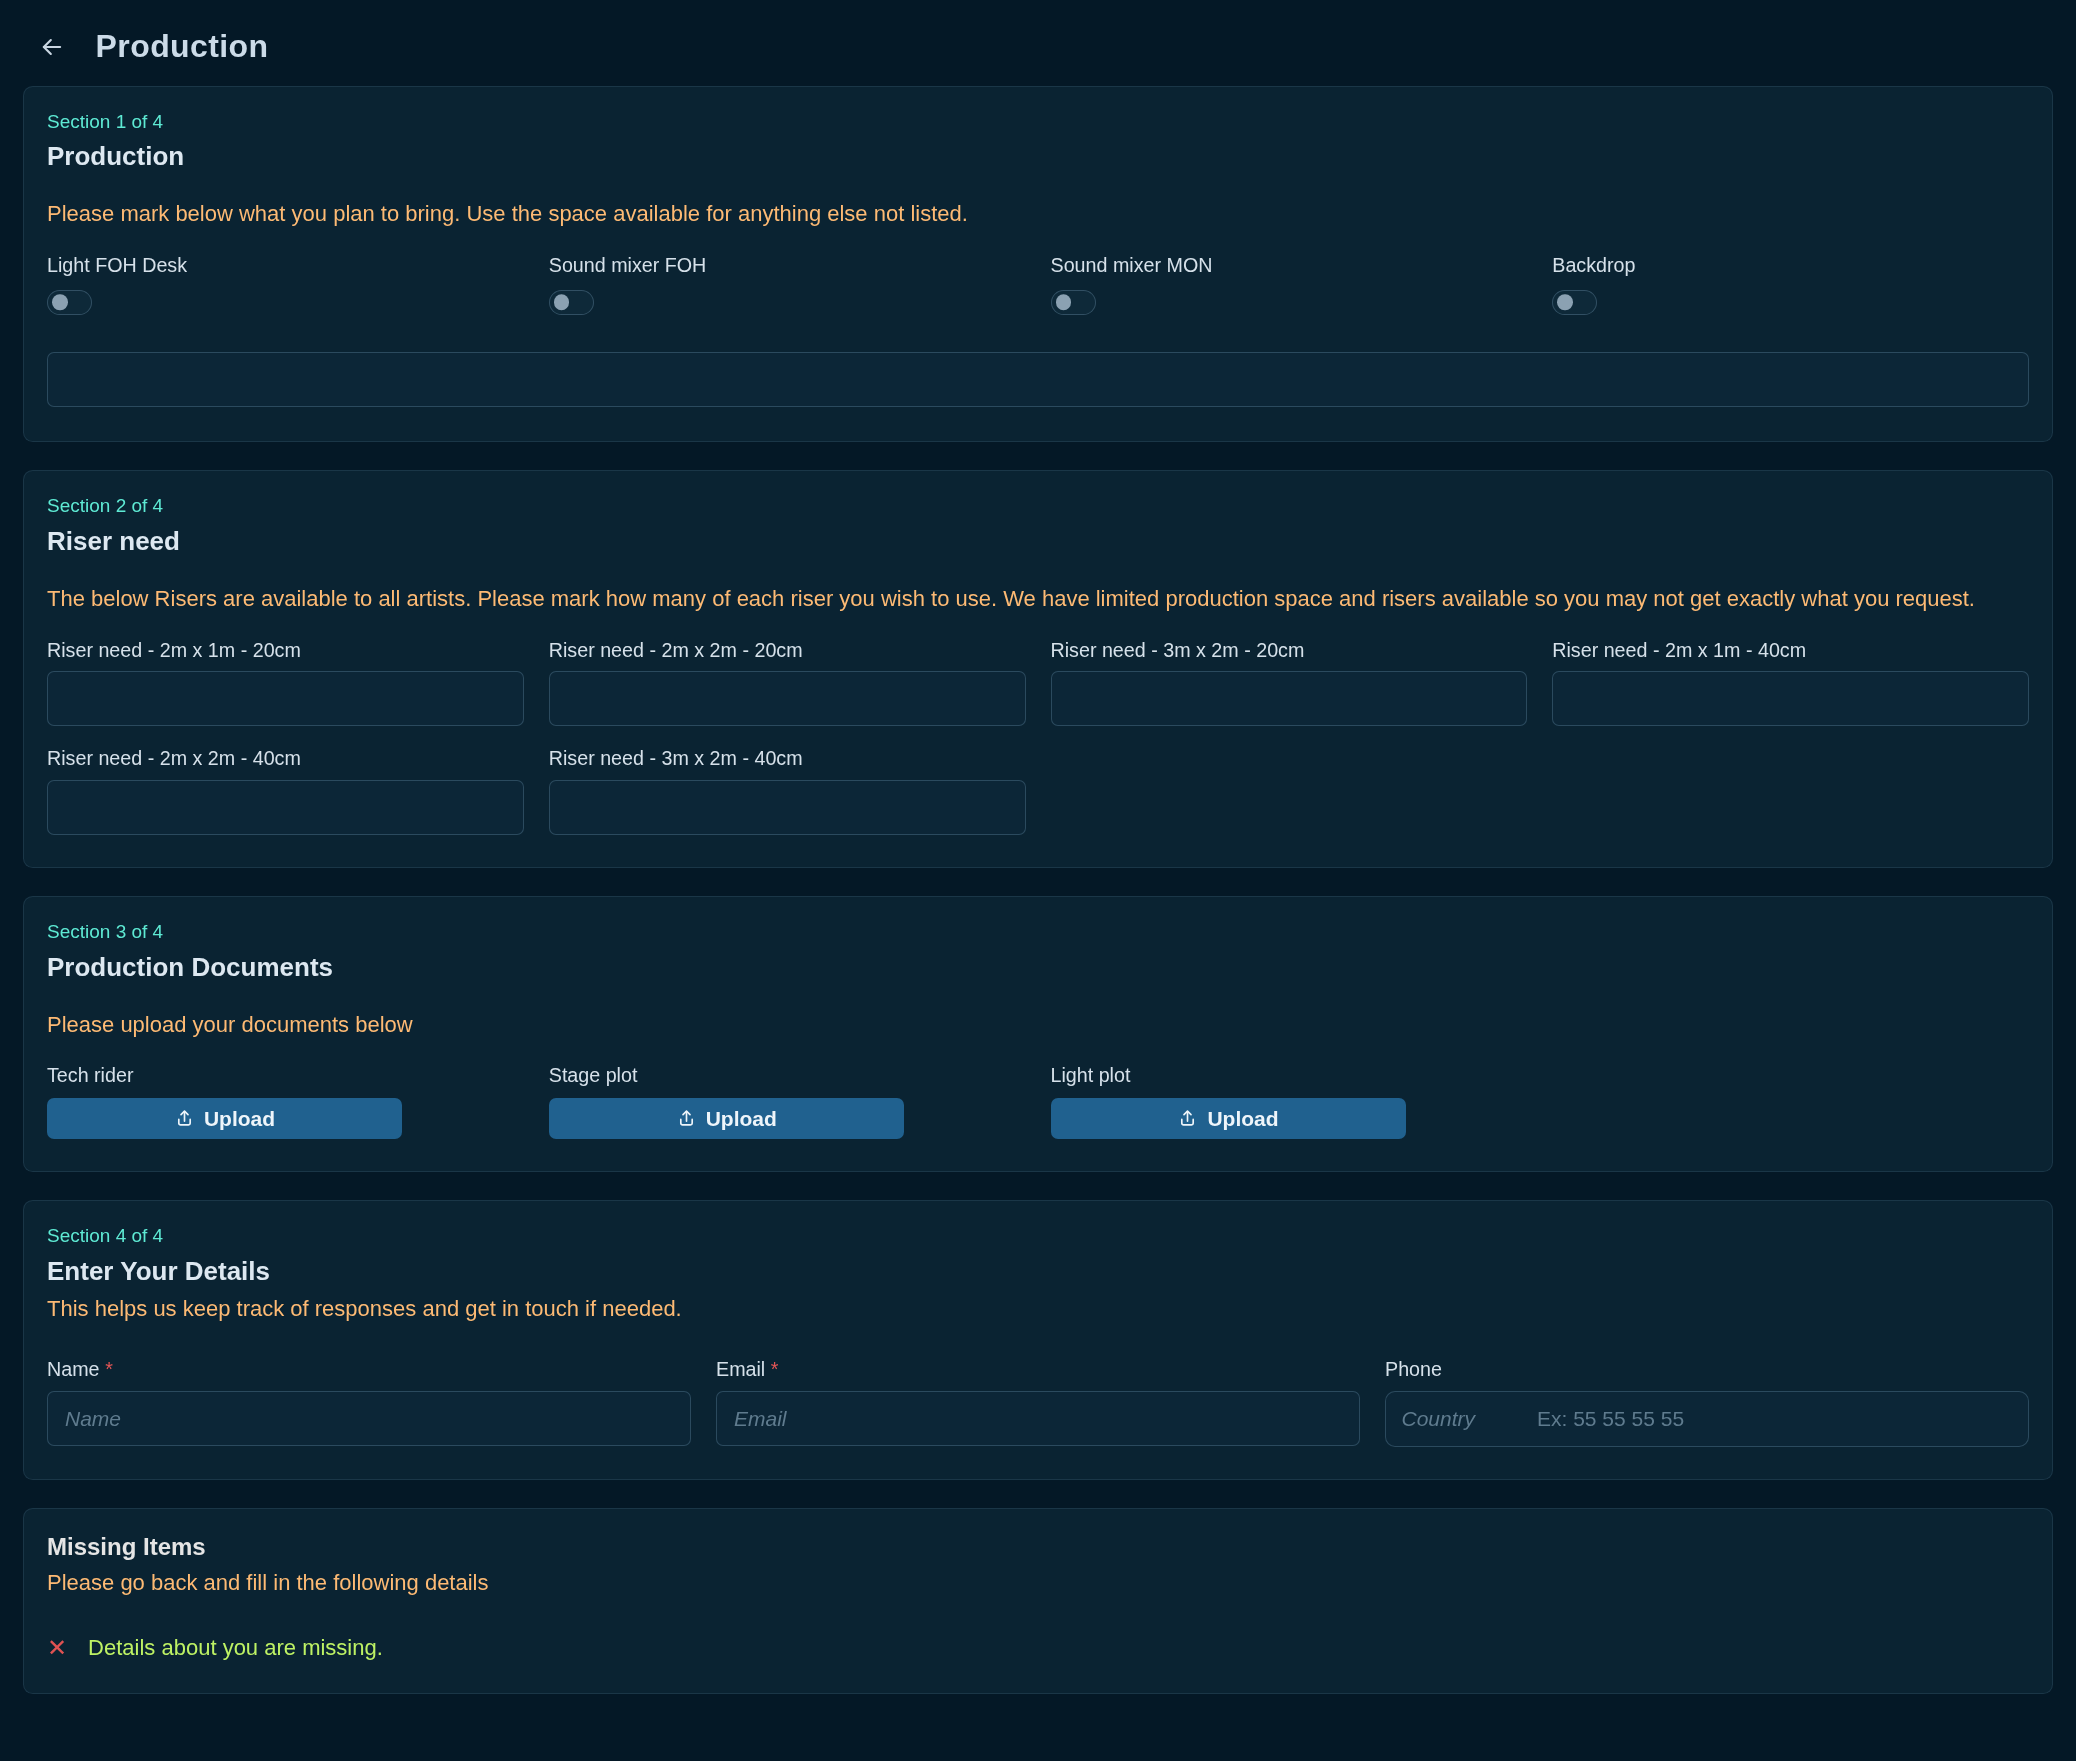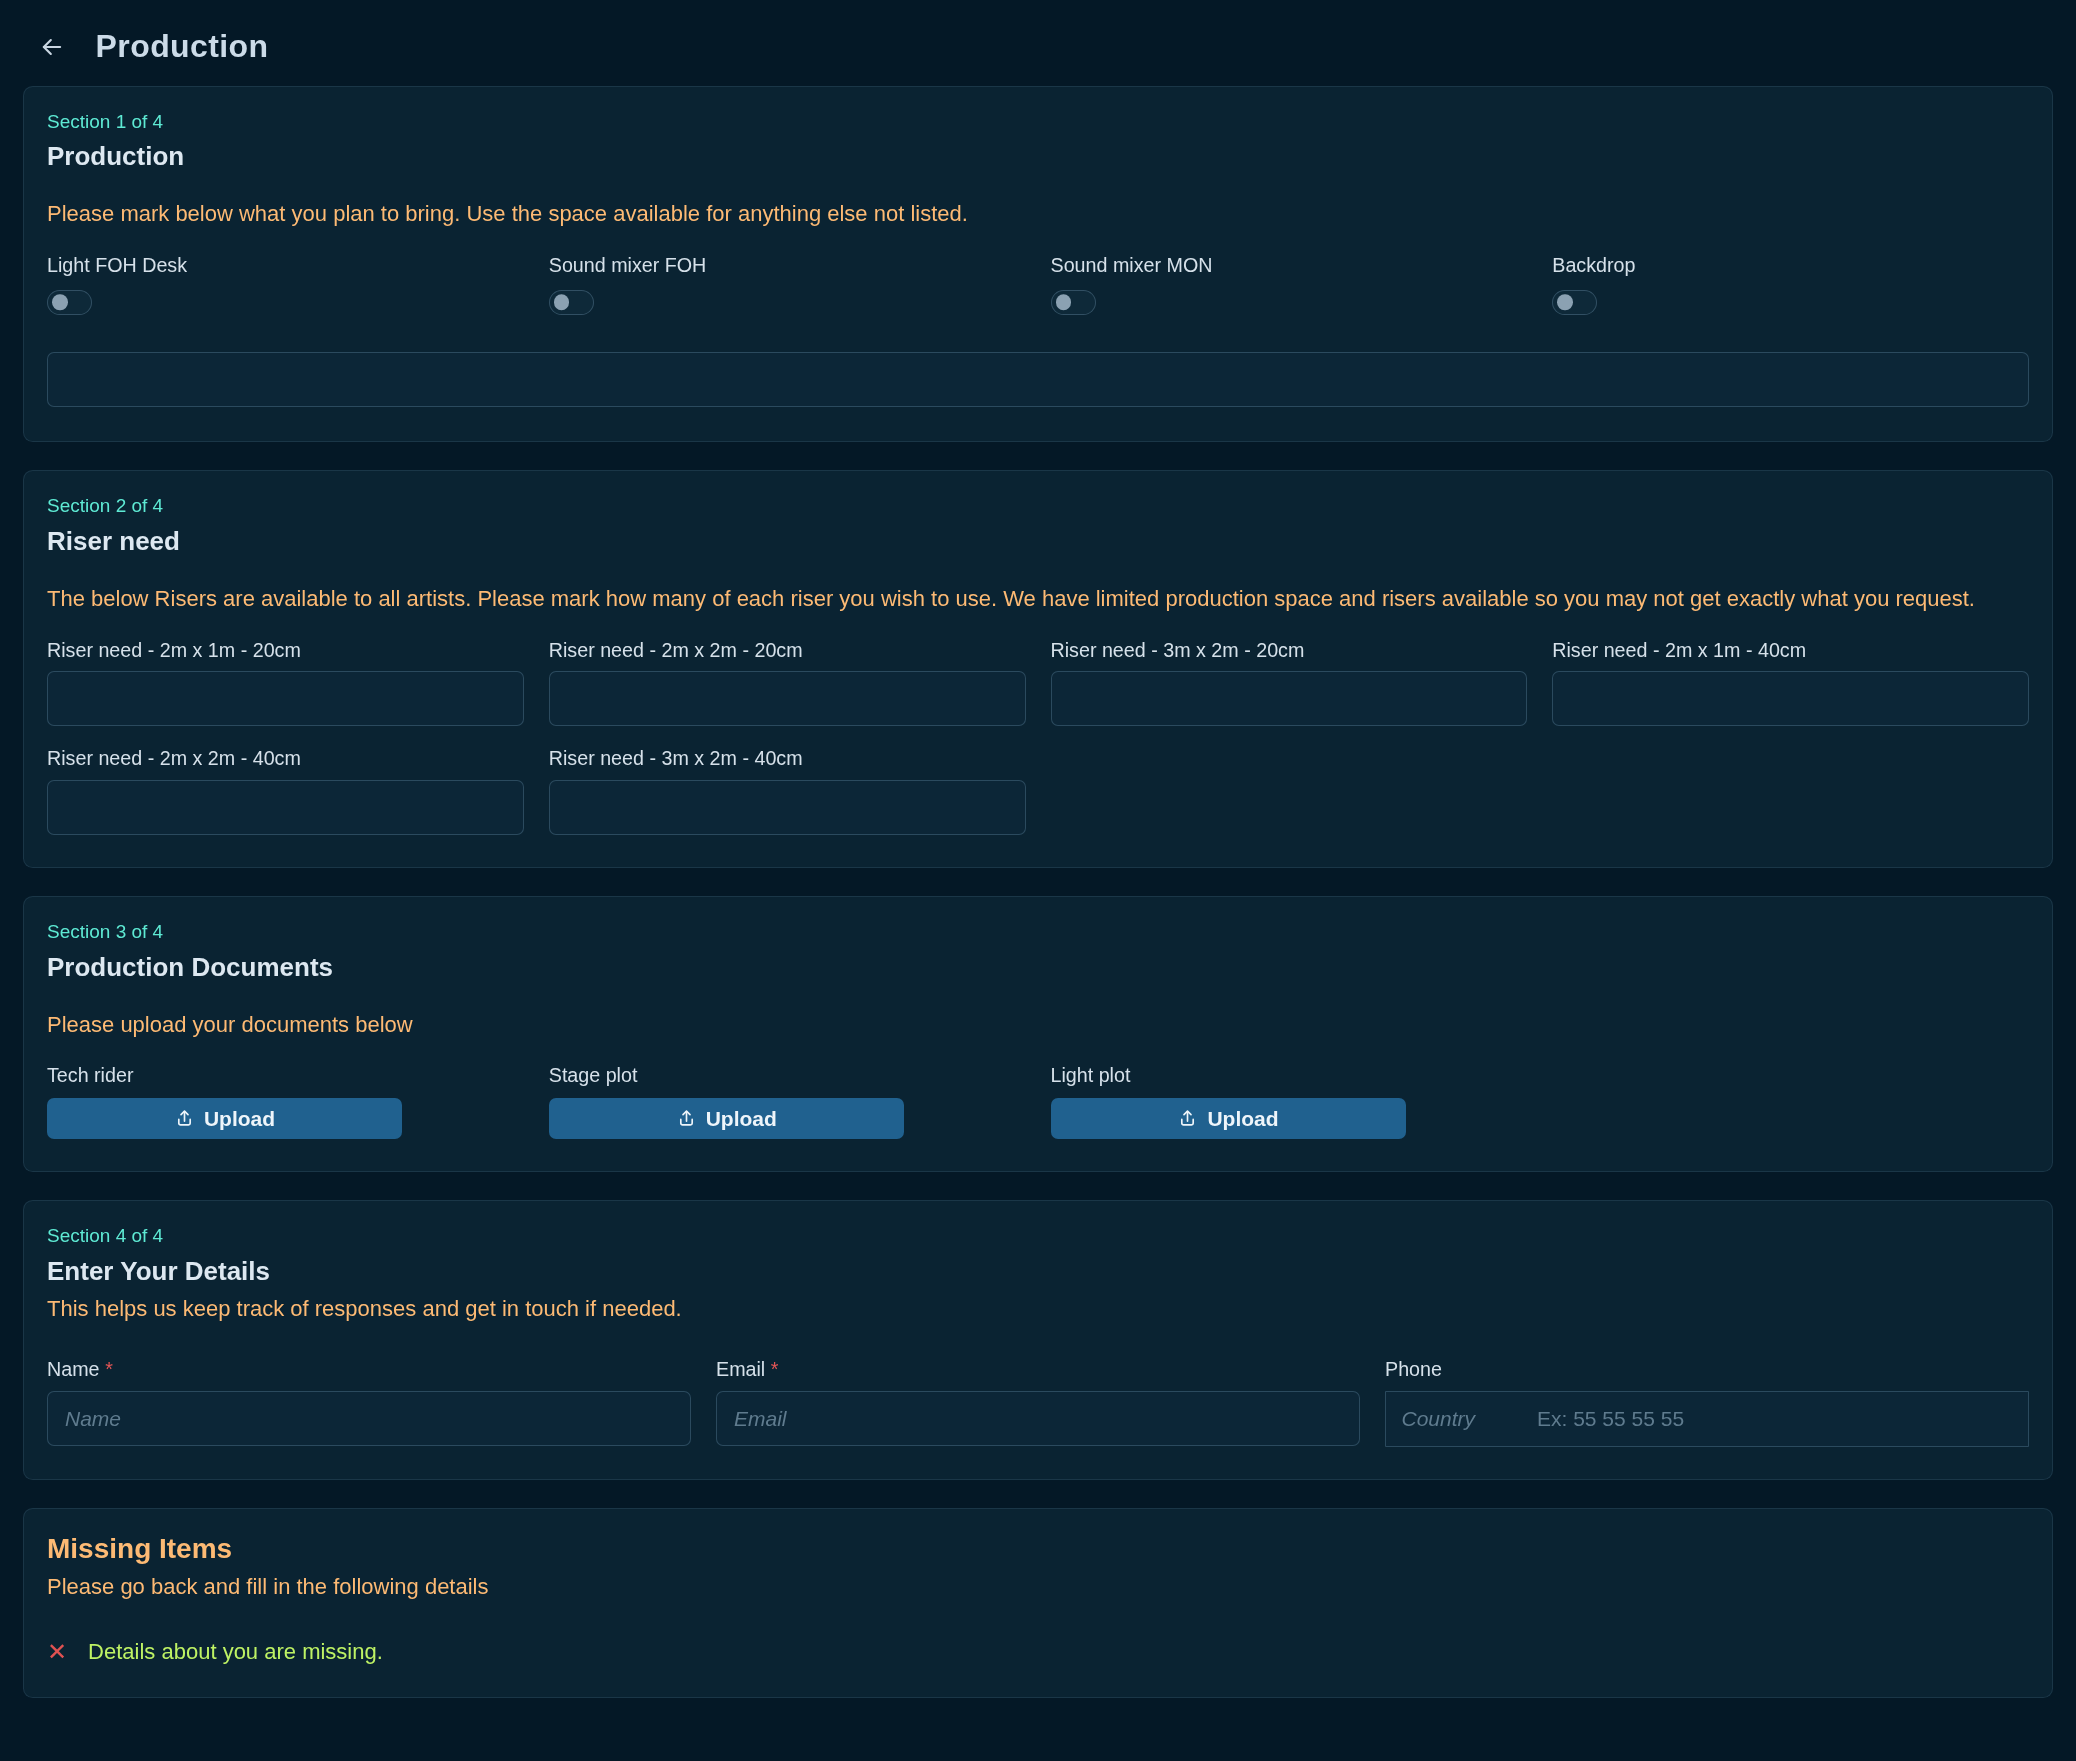"Country" .phone-box { border-radius: 1px -> 10px }
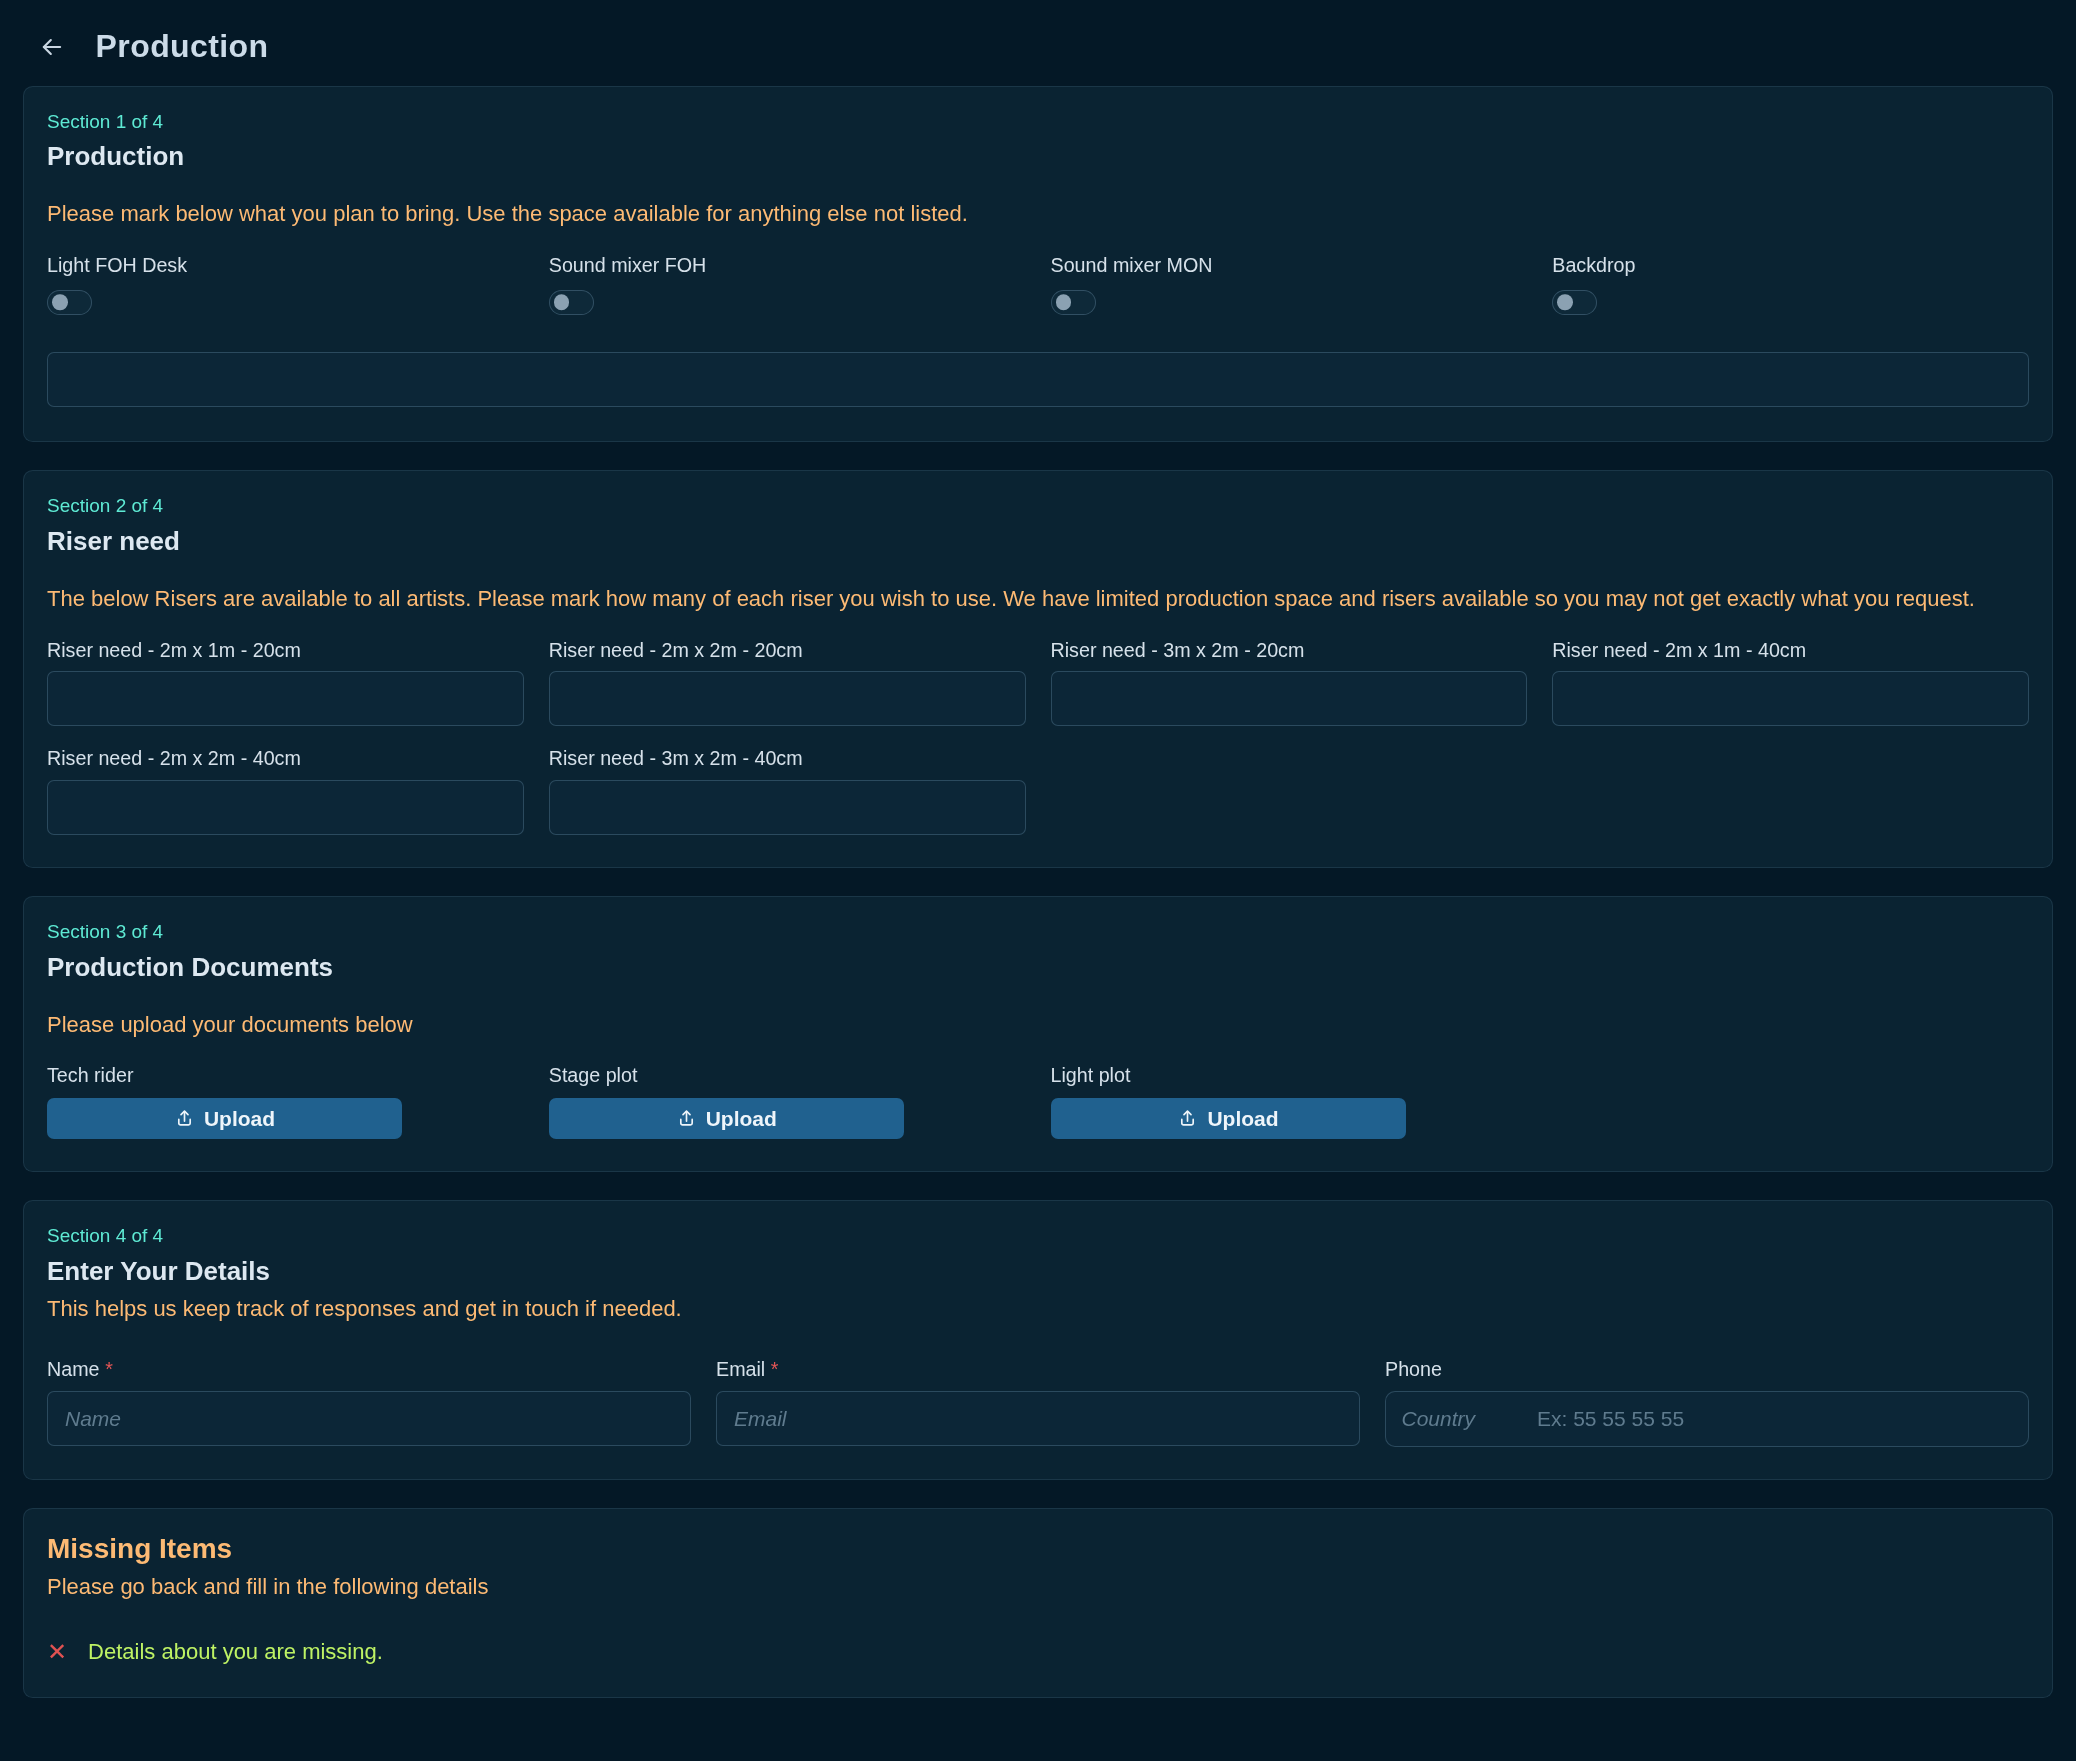"Missing Items" .missing-title { color: #fdba74 -> #e5e5e5; font-size: 28px -> 24px }
